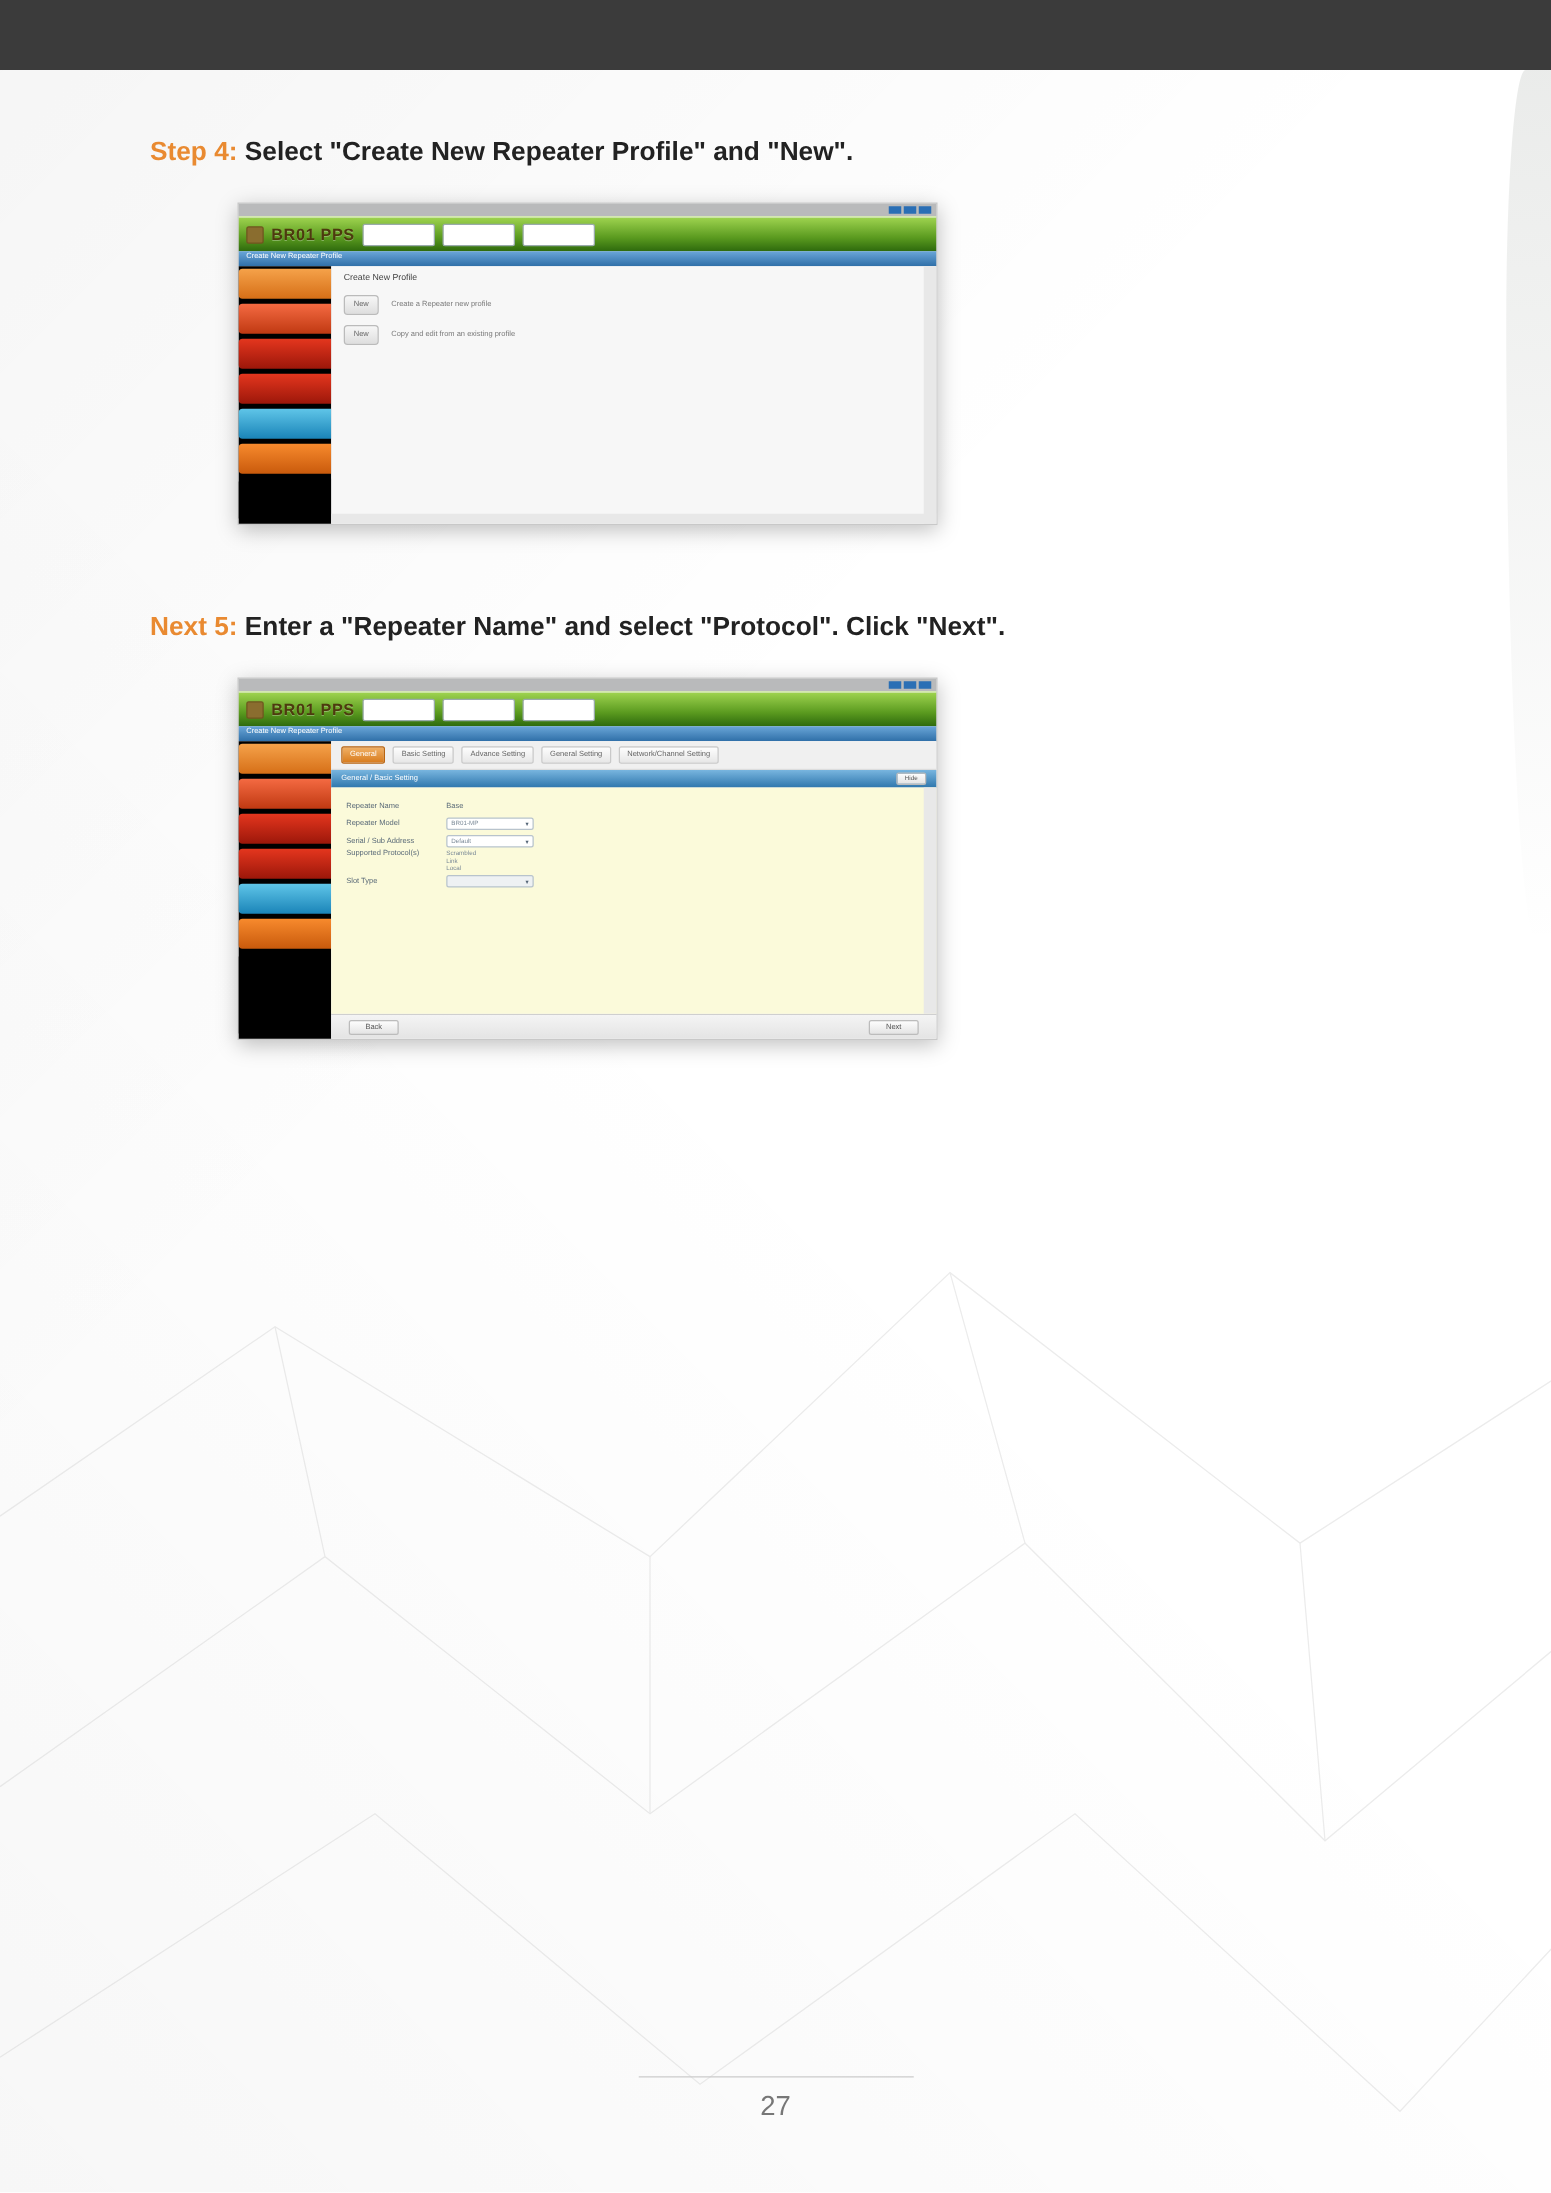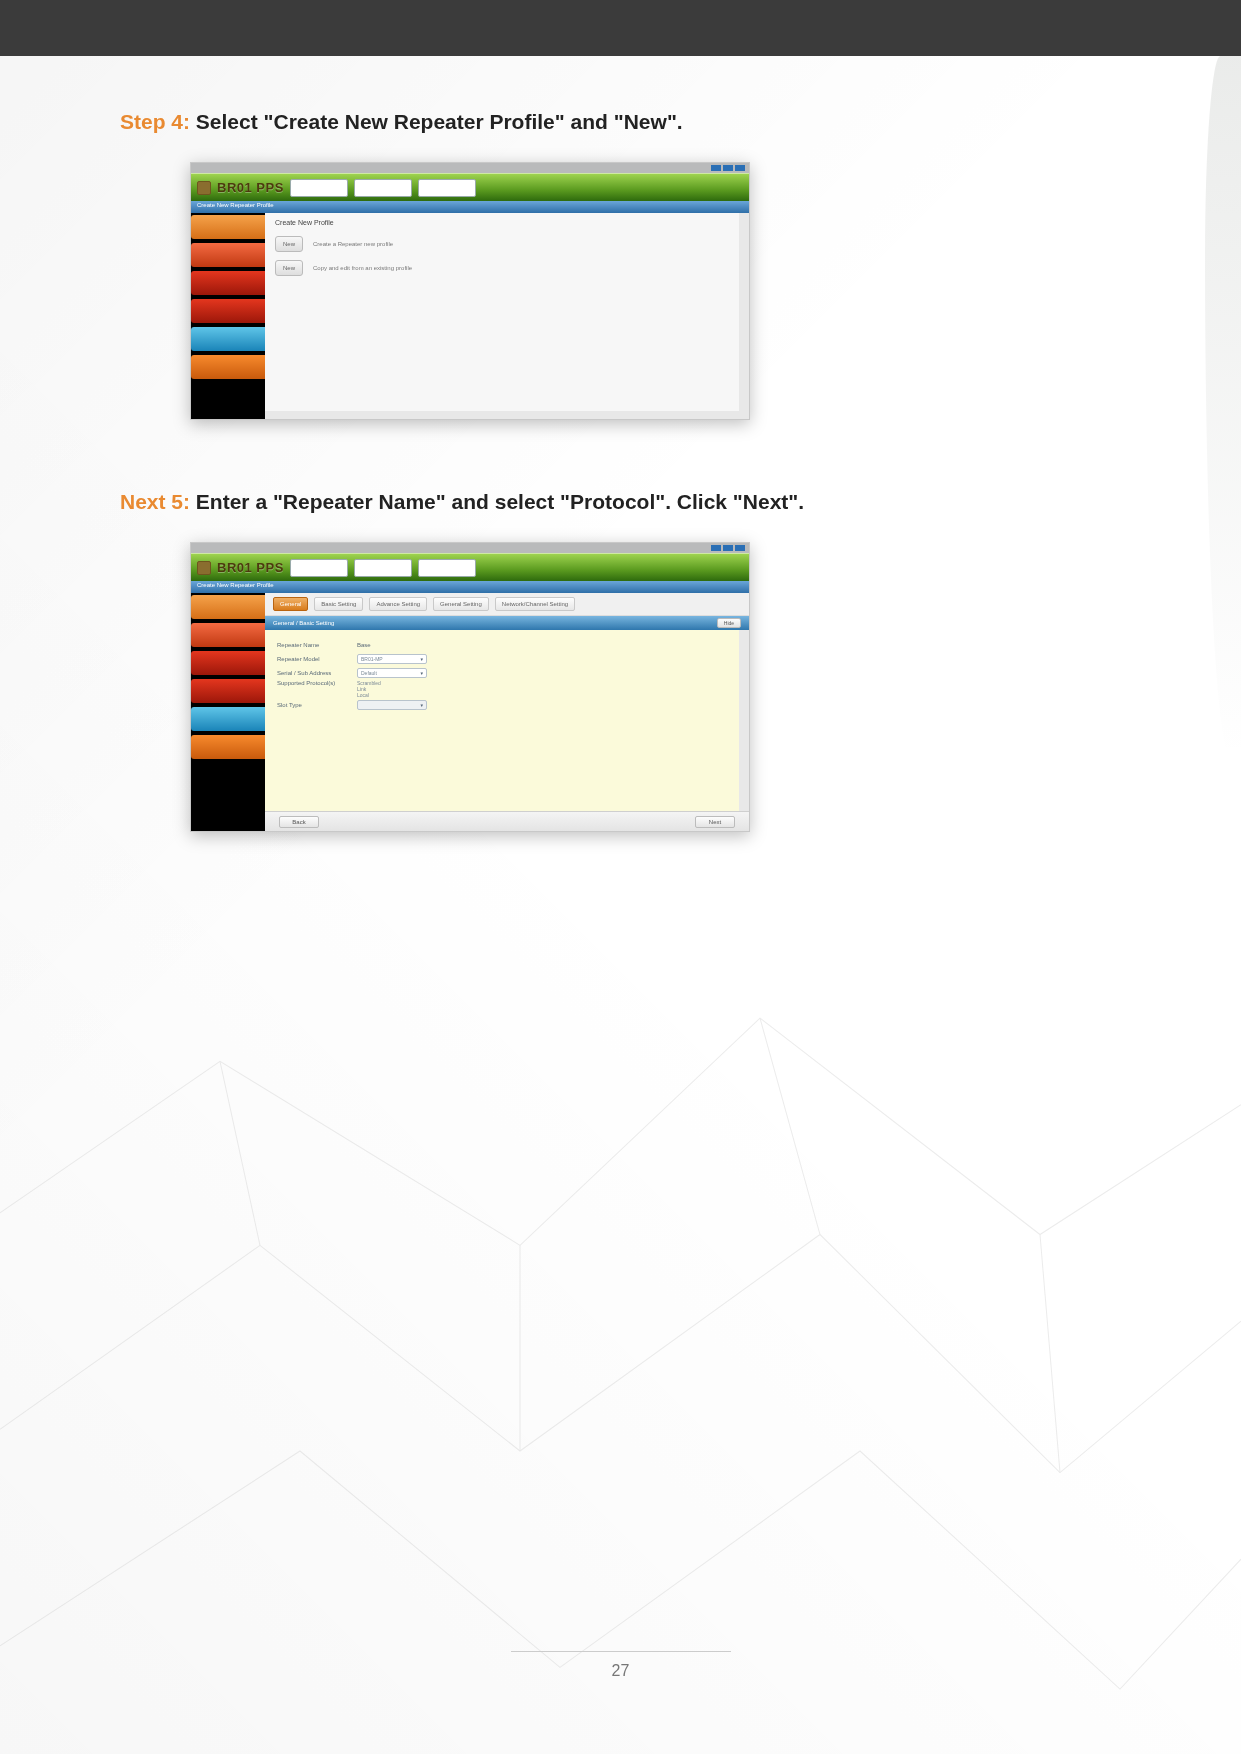"27" .page-num { bottom: 74px -> 56px; font-size: 16px -> 22px }
